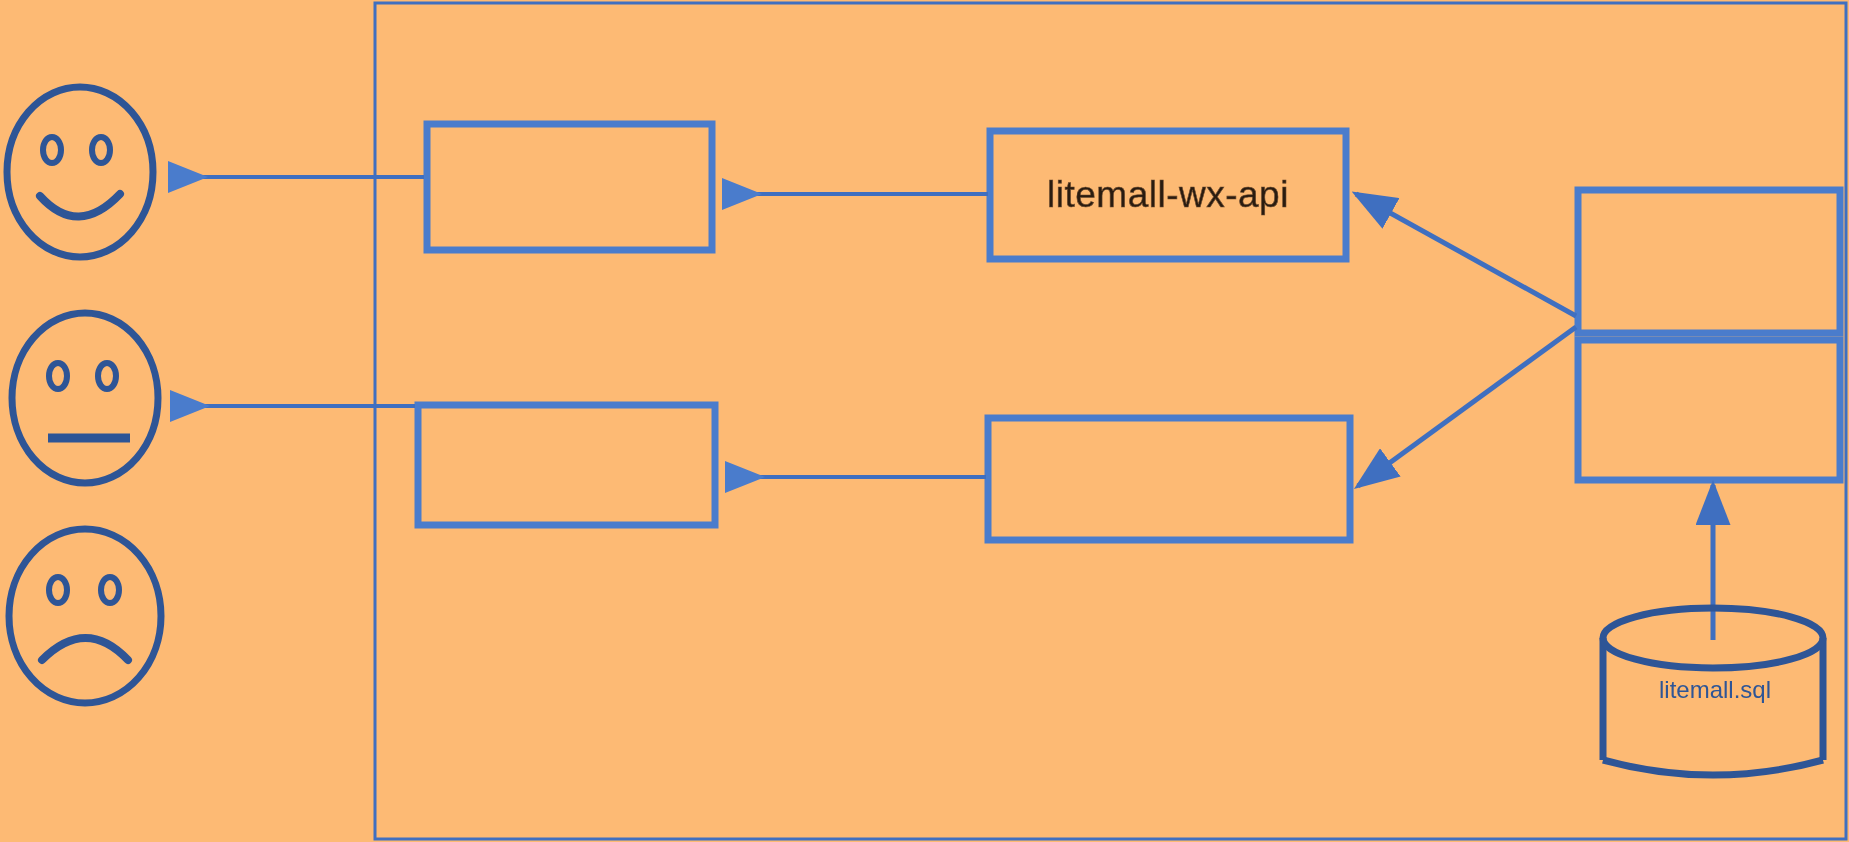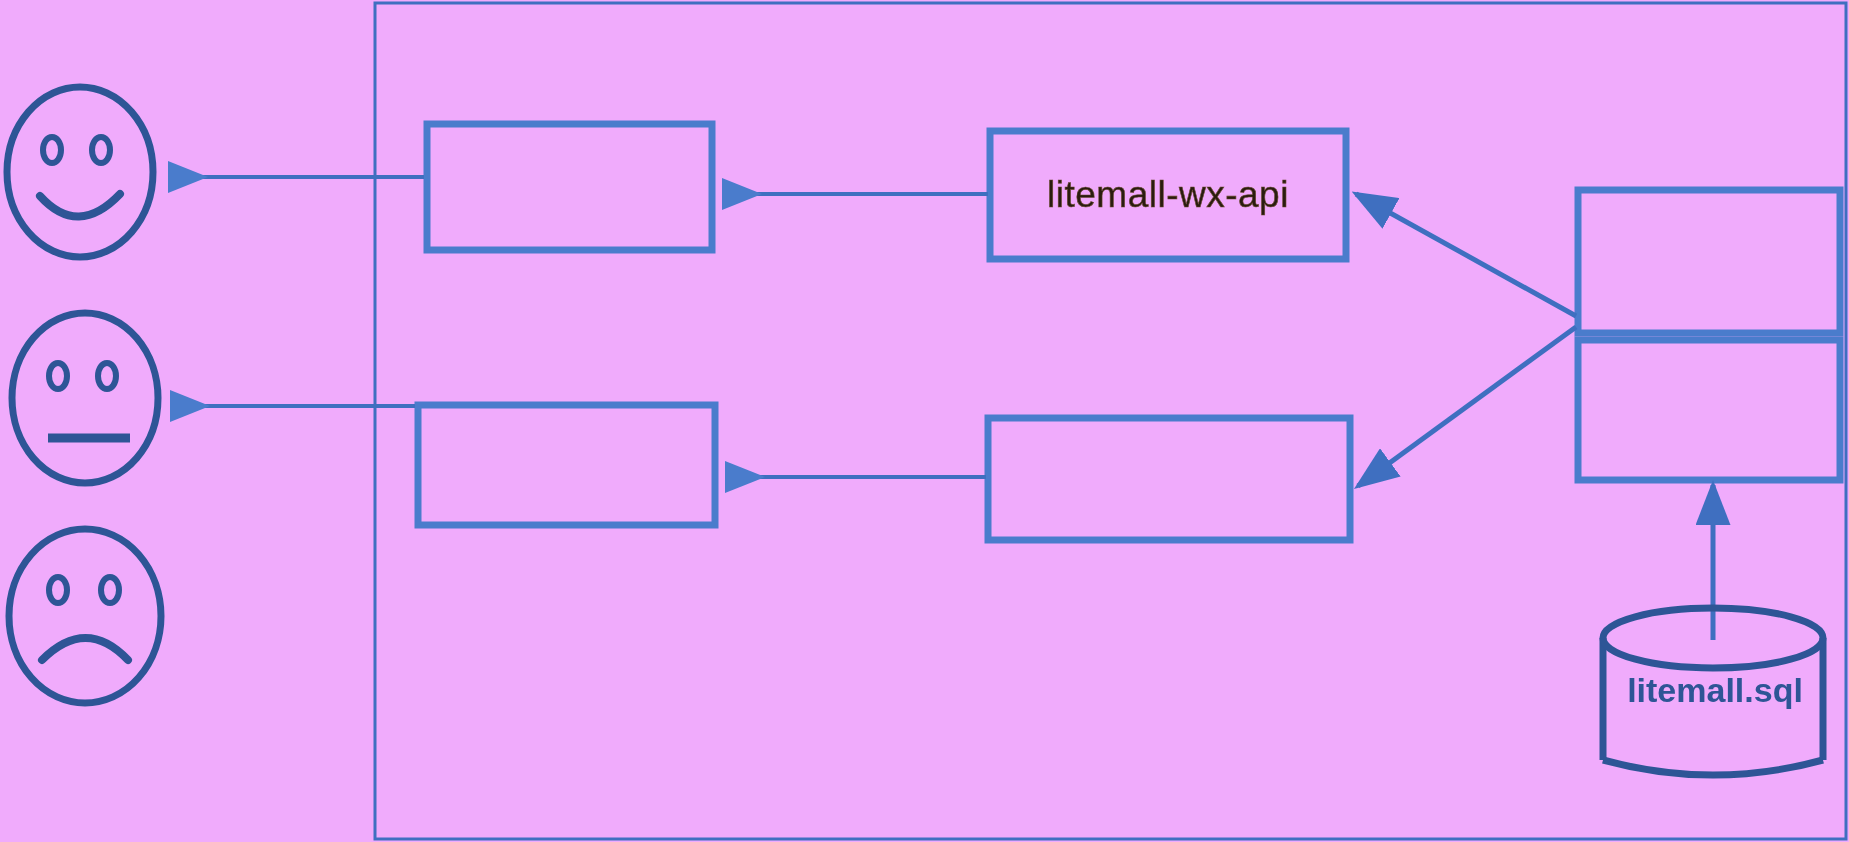"litemall-wx-api" #stage { background: #f0abfc -> #fdba74 }
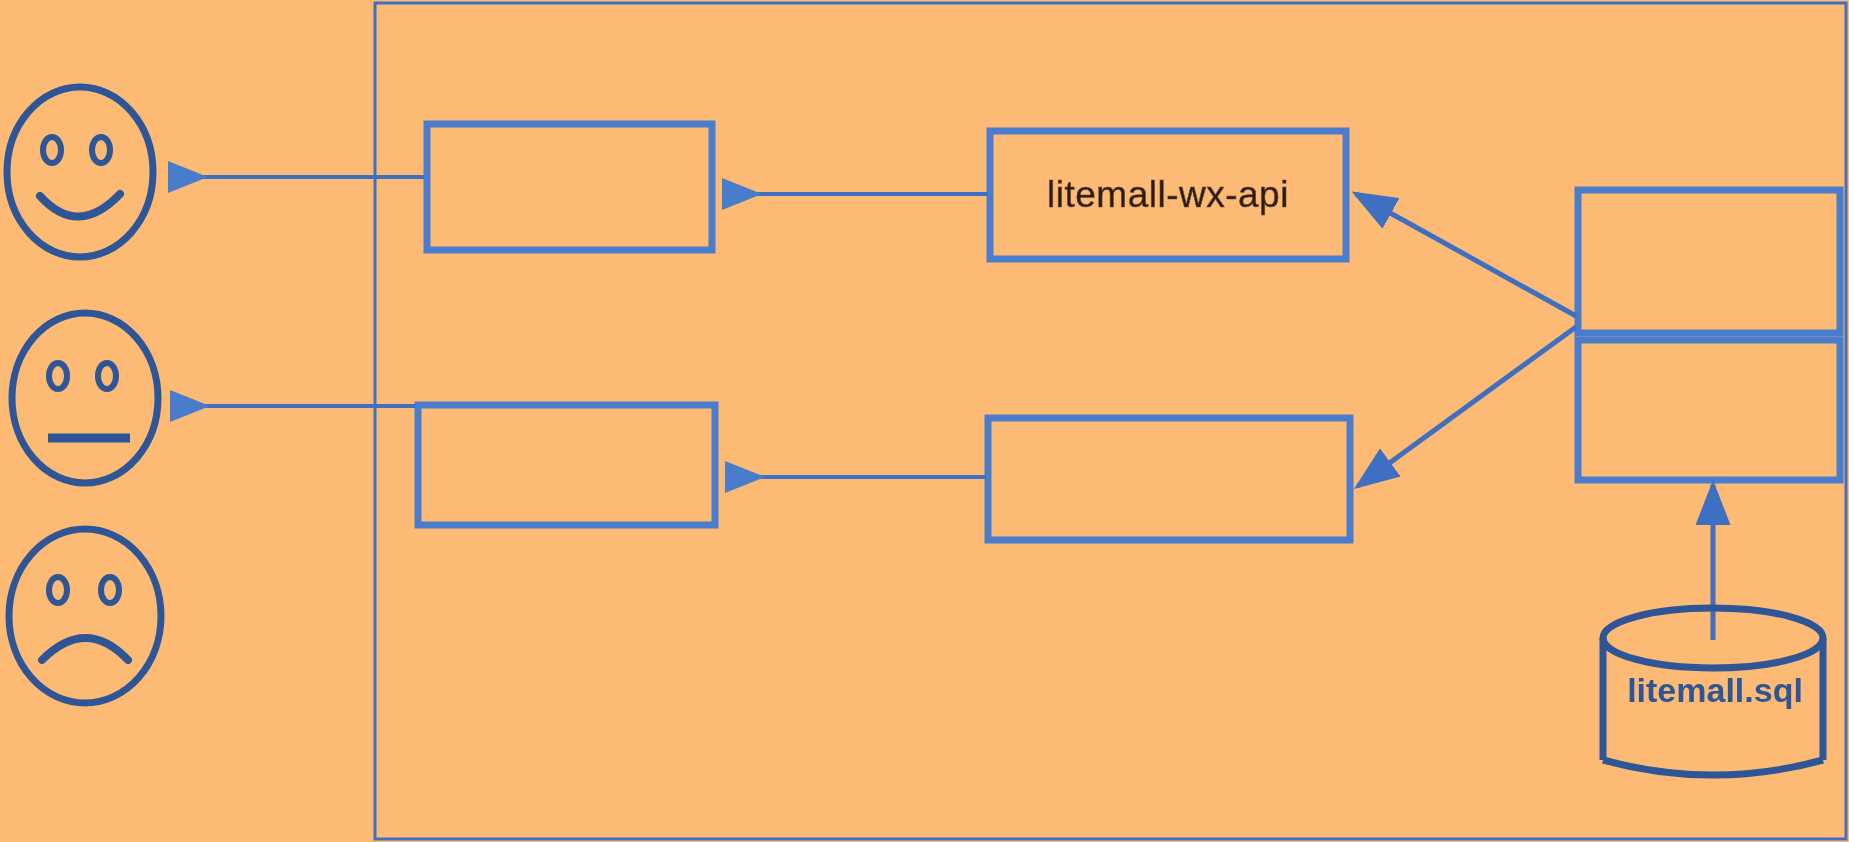"litemall.sql" .label-sql { font-size: 34px -> 24px; font-weight: 700 -> 400 }
